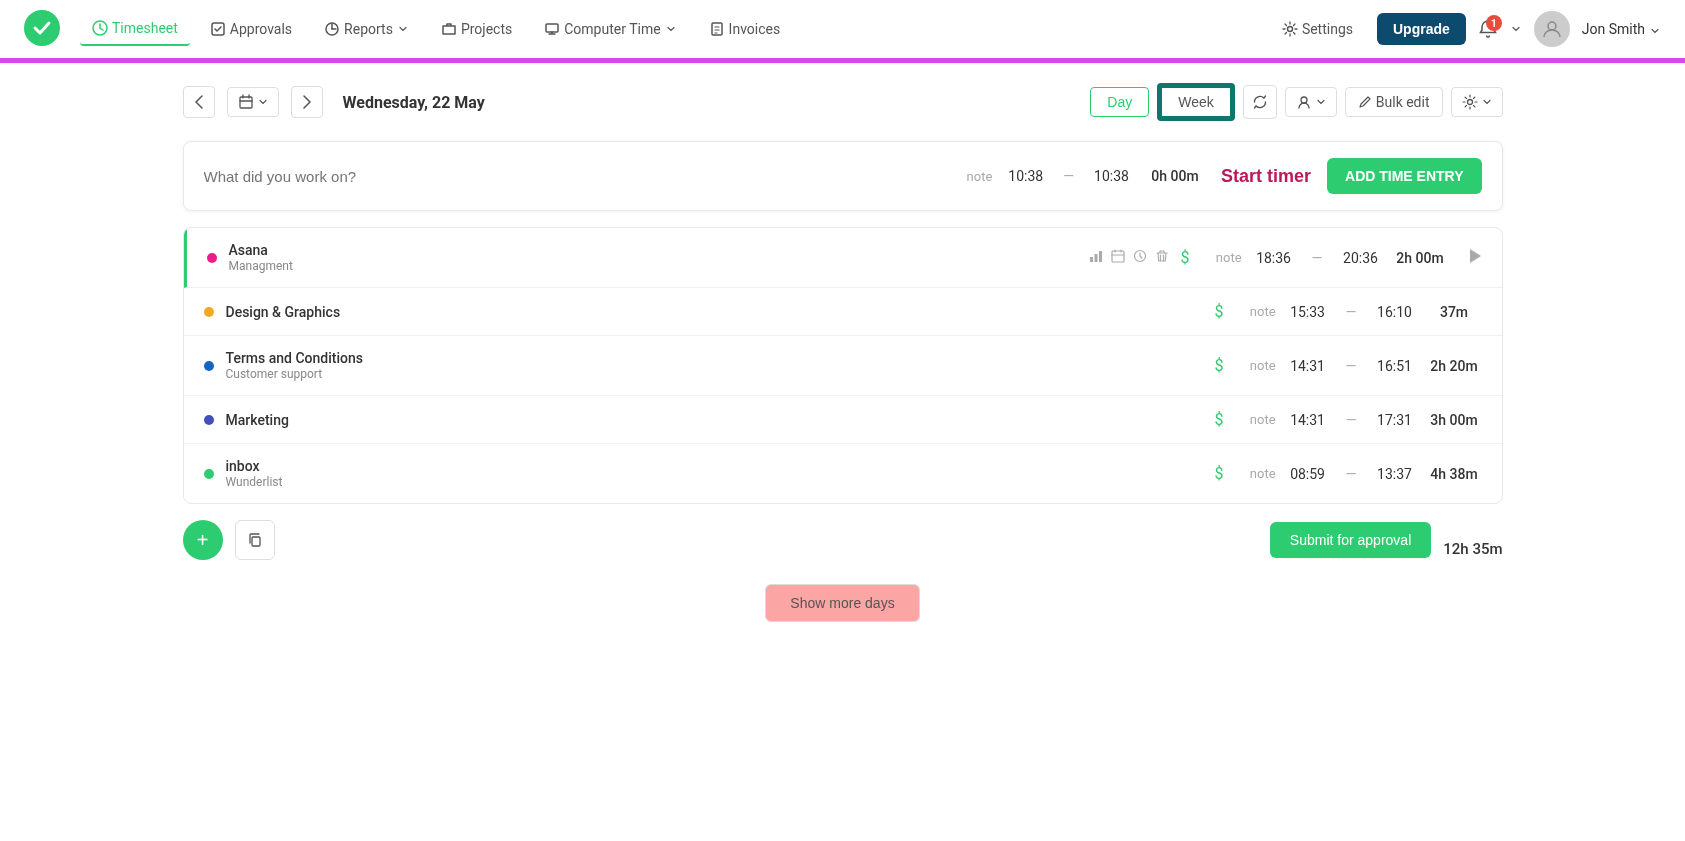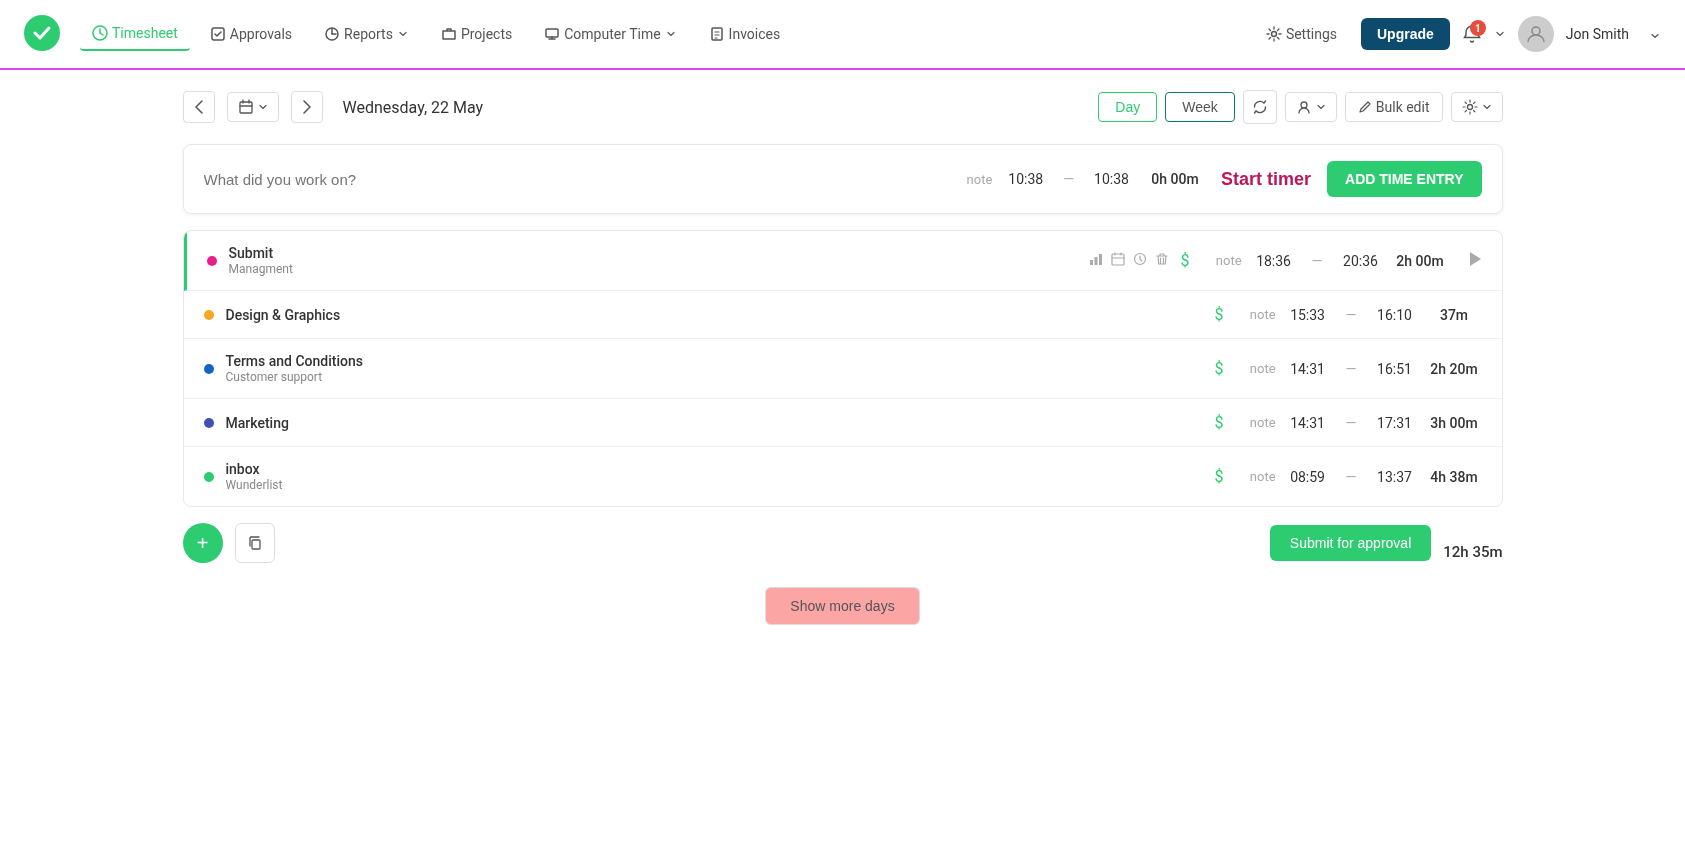"Timesheet" .navbar { border-bottom: 2px solid #d946ef -> 5px solid #d946ef; height: 70px -> 63px }
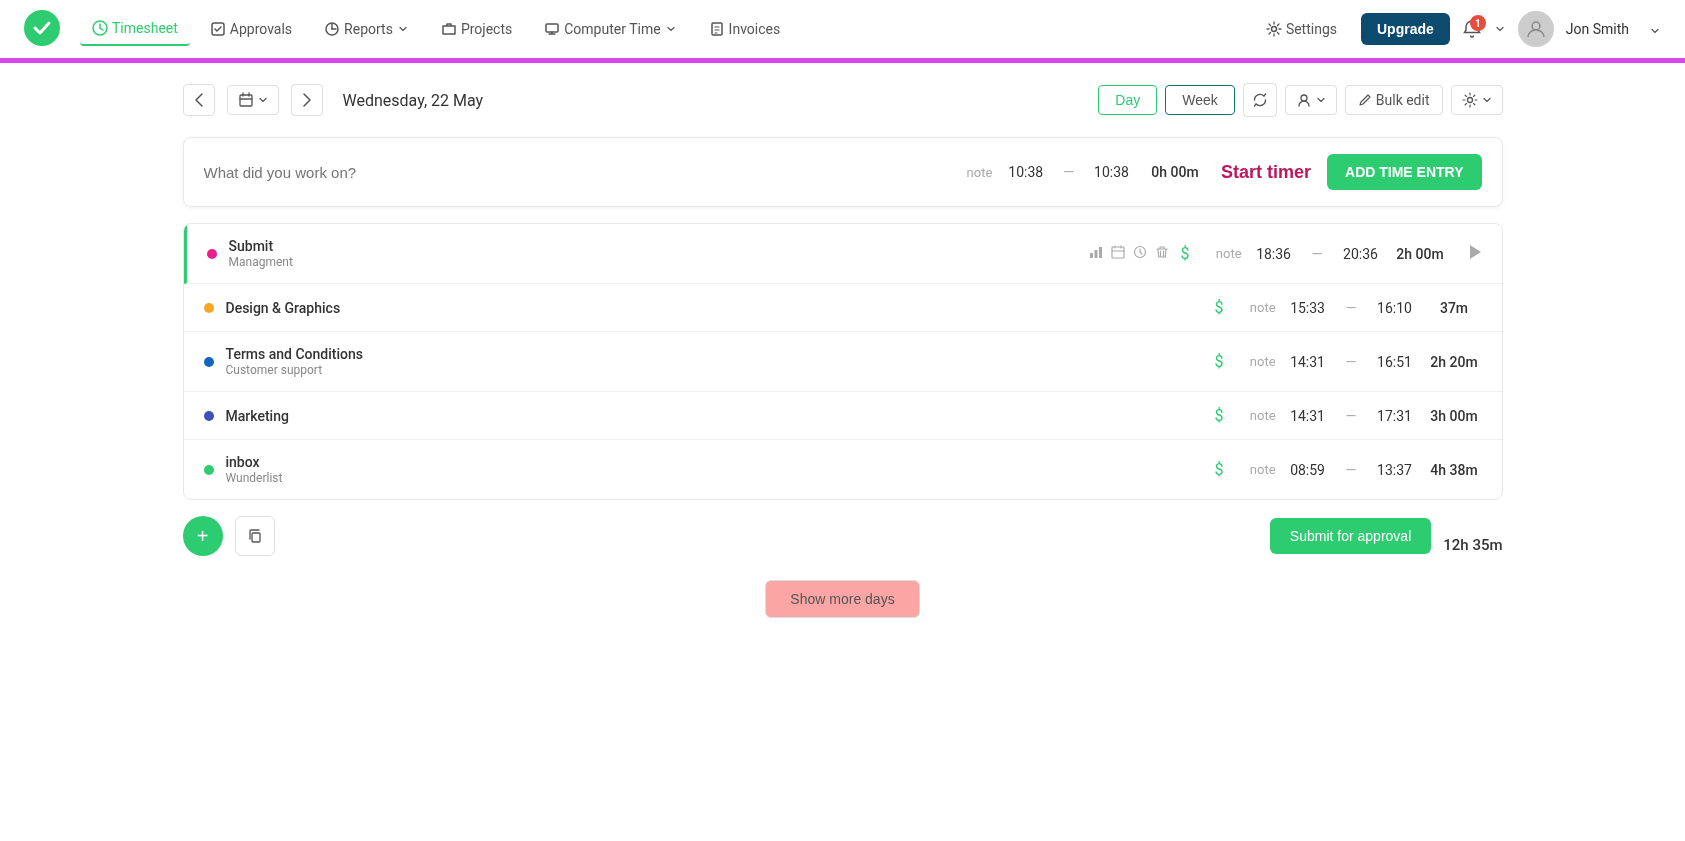"Jon Smith" .user-name { gap: 20px -> 4px }
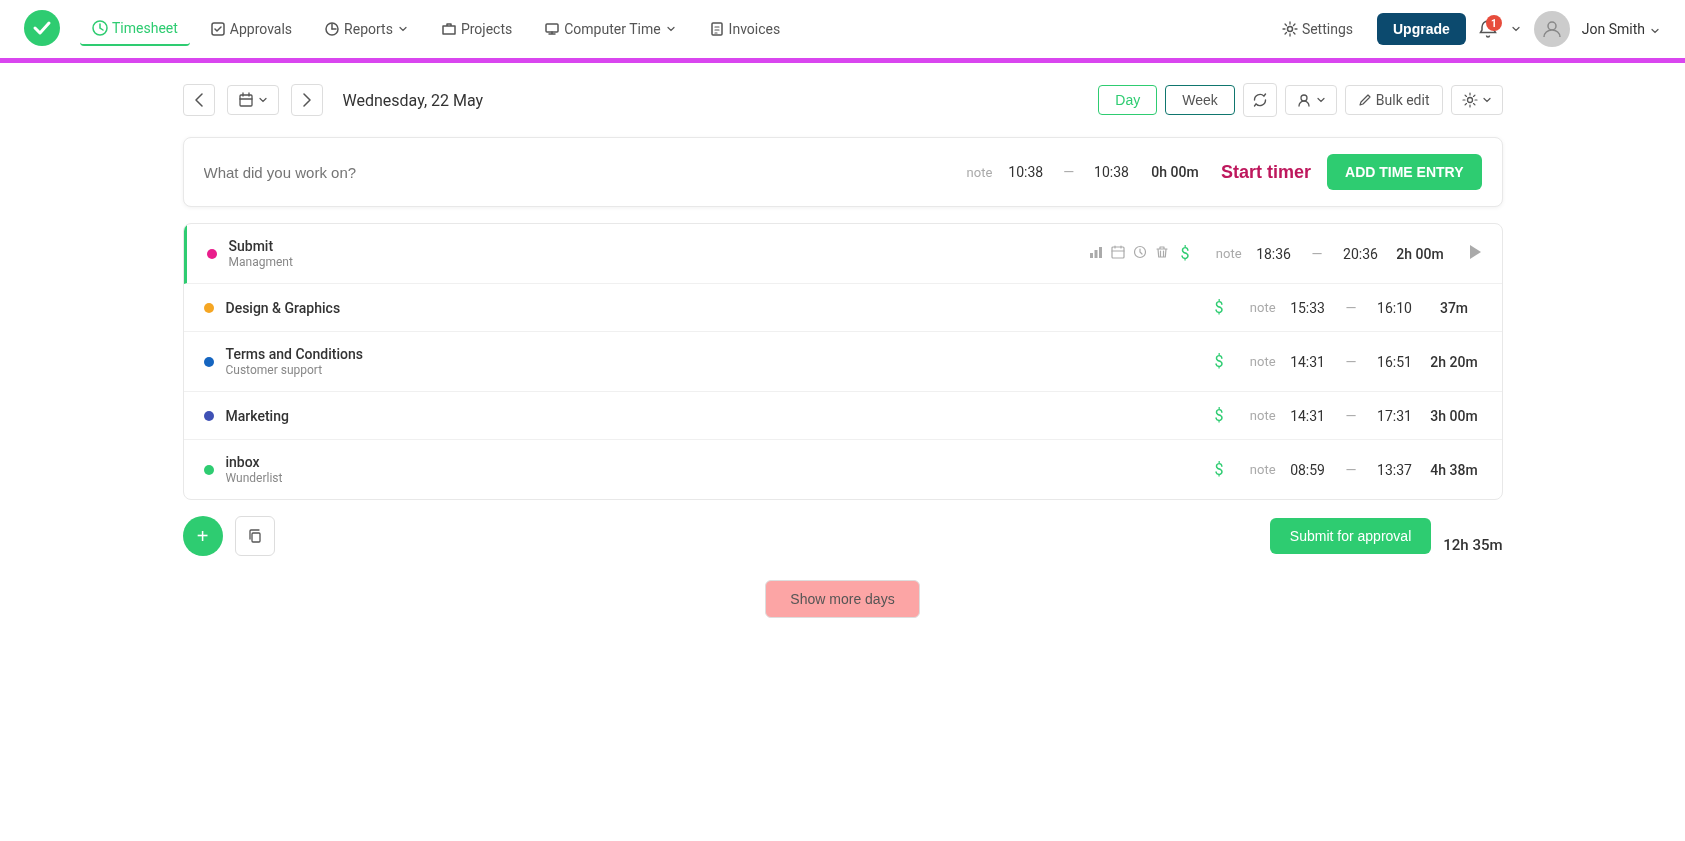"Wednesday, 22 May" .date-display { font-weight: 400 -> 700 }
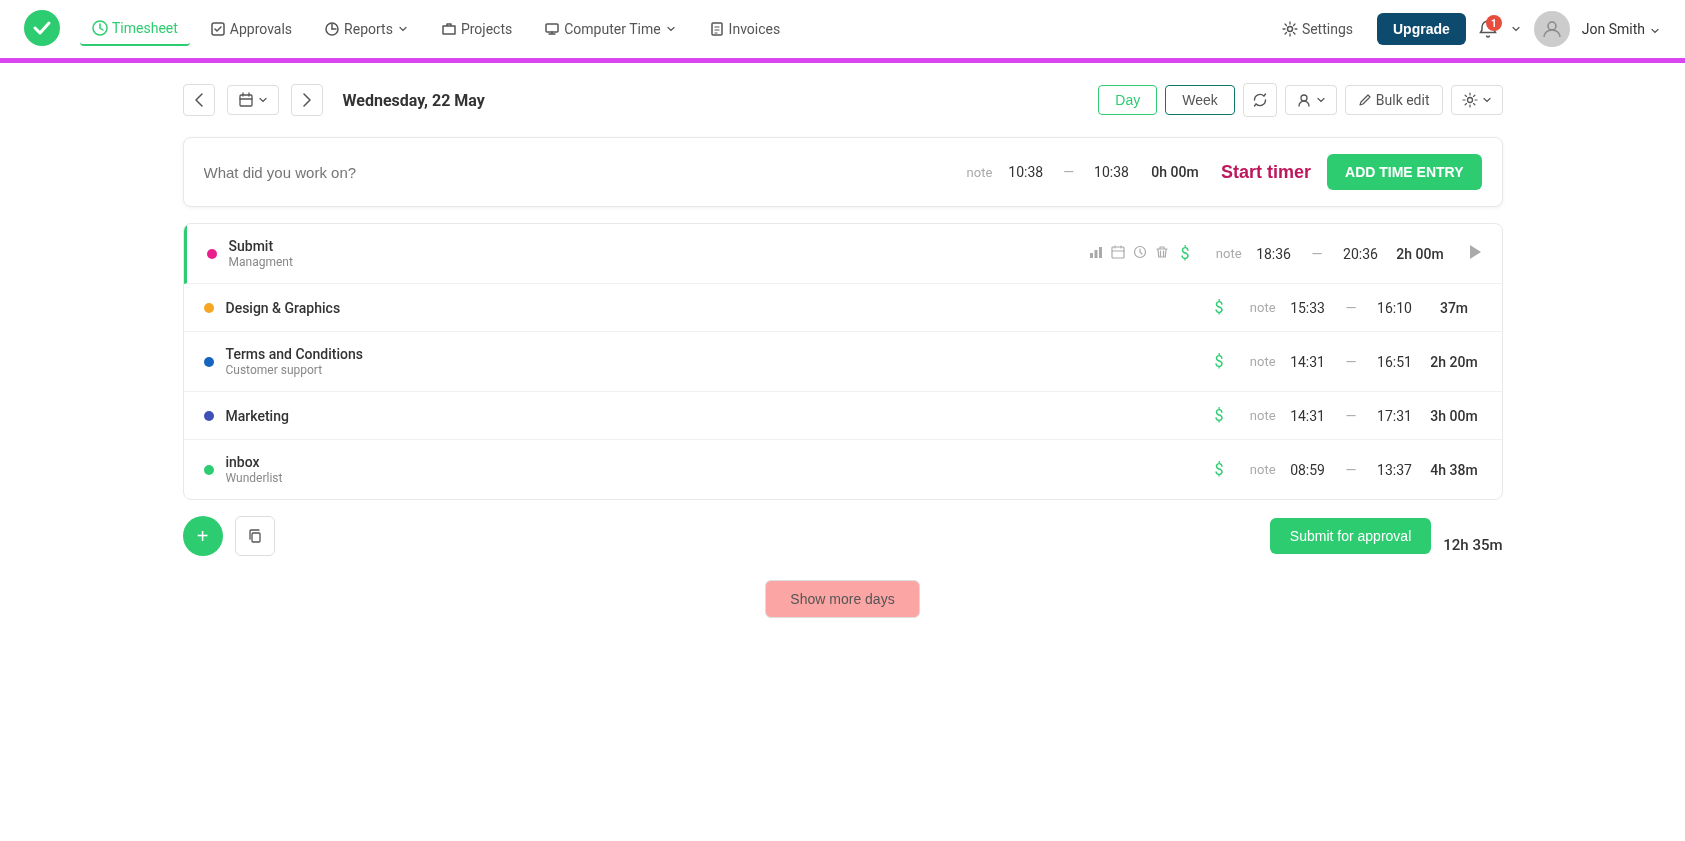"Week" .btn-week { border: 1px solid #0f766e -> 5px solid #0f766e }
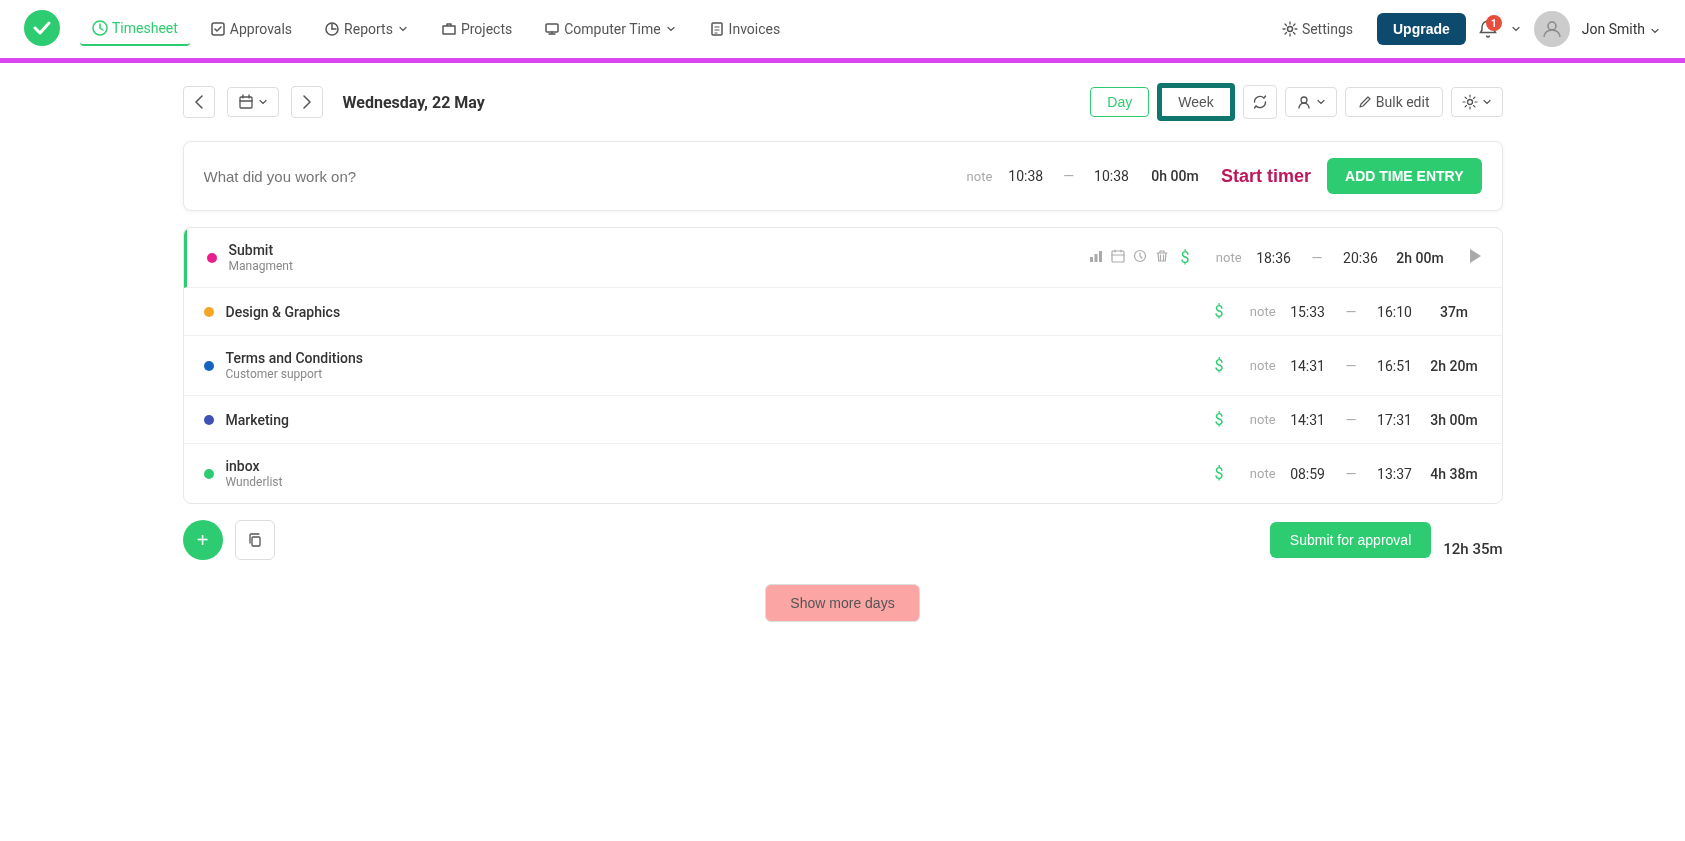"Submit" div.entry-name { text: Submit -> Asana }
